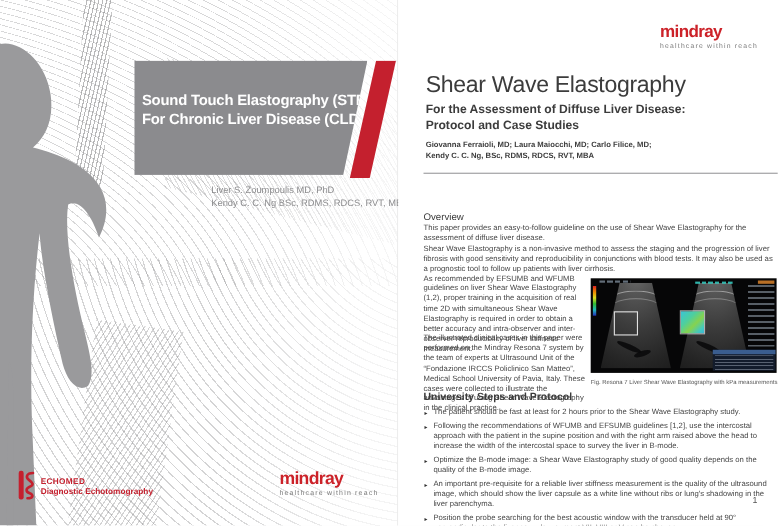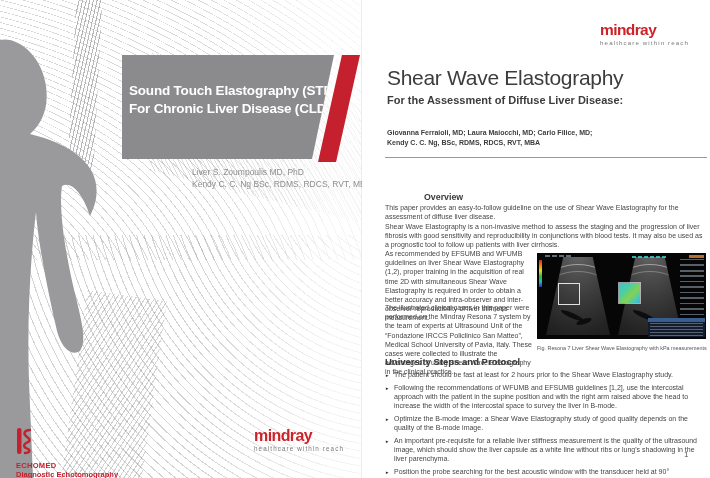"Protocol and Case Studies" div { html: none -> <div>Protocol and Case Studies</div> }
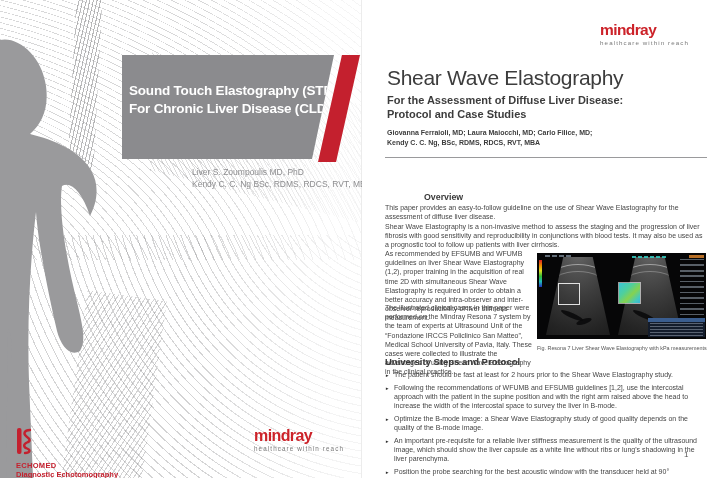"Overview" .art-ov-head { font-weight: 700 -> 400; margin-left: 39px -> none }
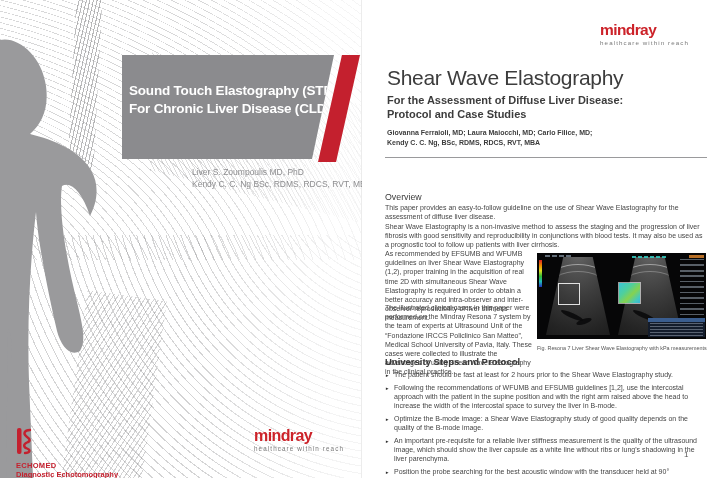"ECHOMED" .echomed { flex-direction: column -> none }
